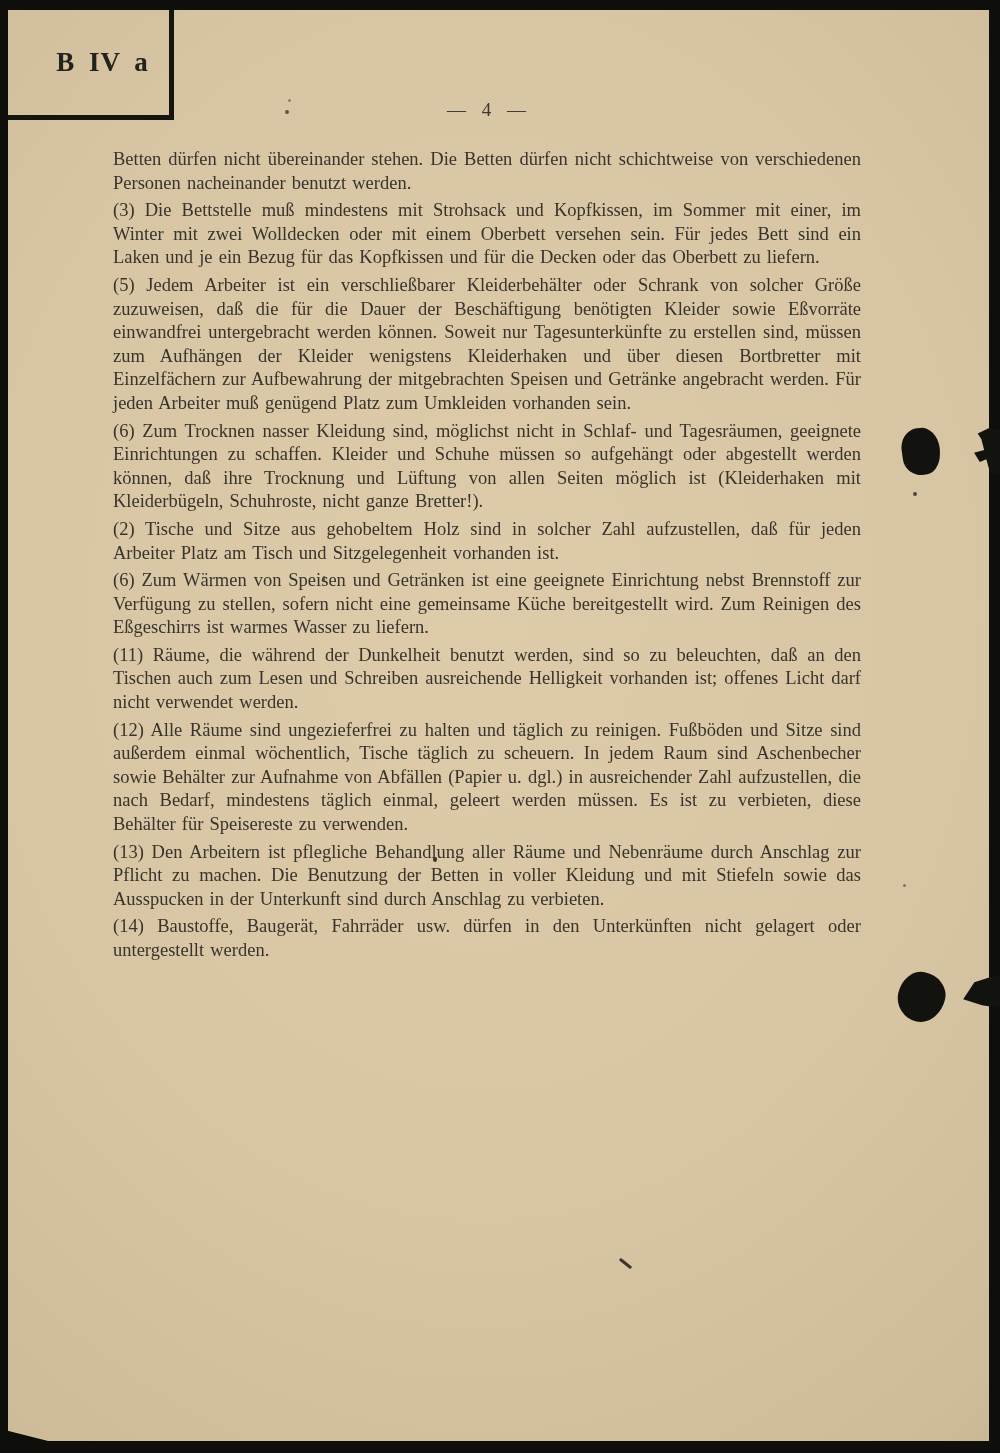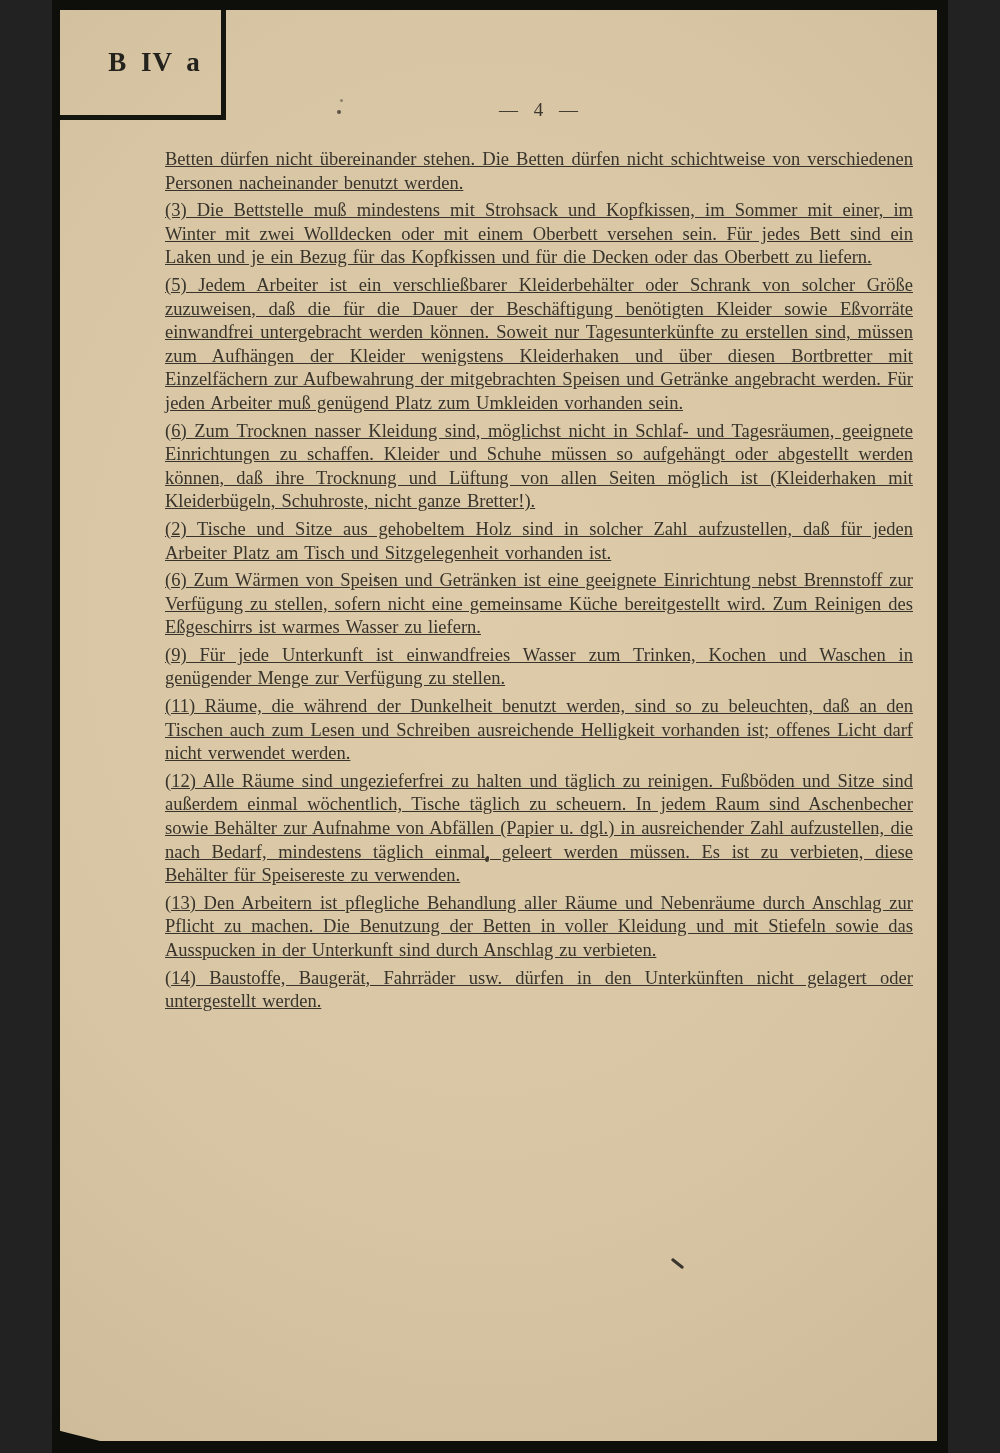"B IV a" .scan { width: 896px -> 1000px }
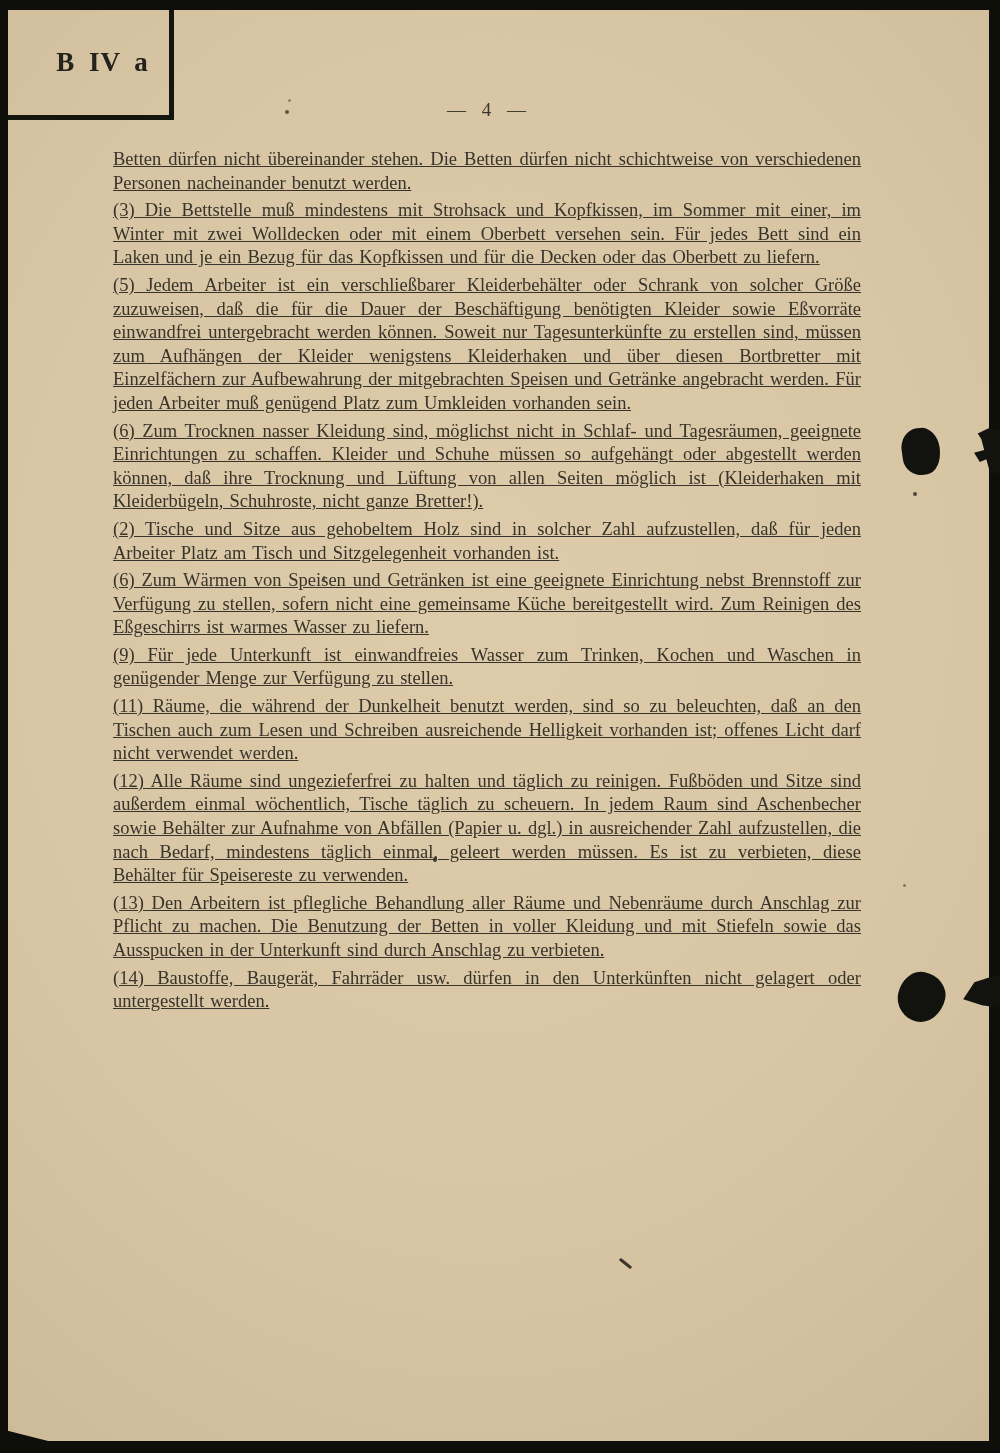"Betten dürfen nicht übereinander stehen." .text-block p { text-decoration: underline -> none }
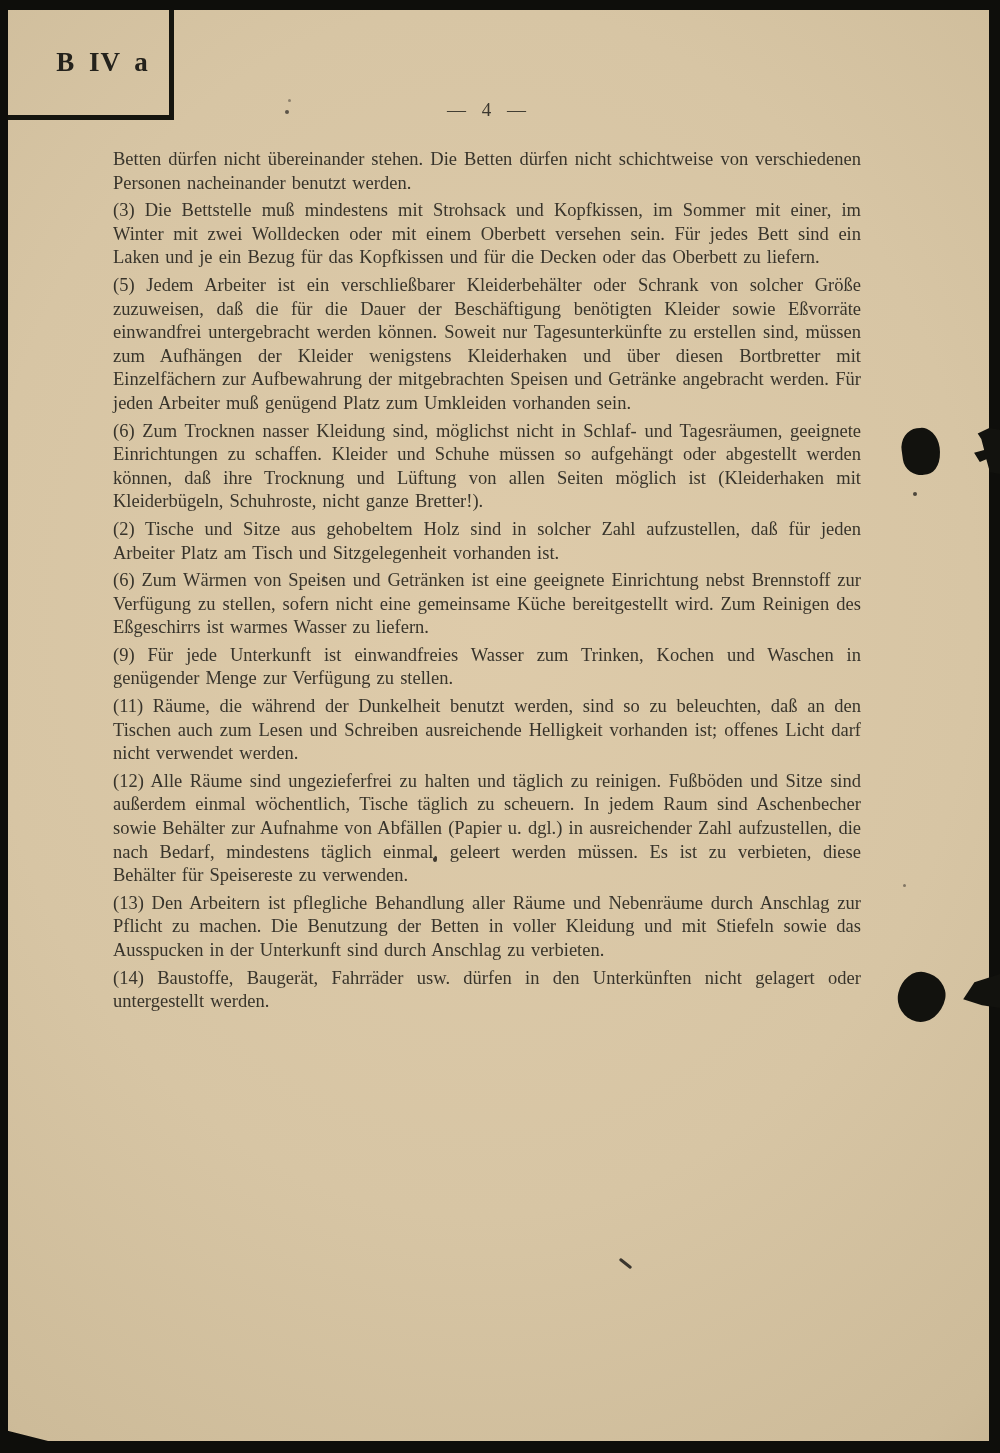"(9) Für jede Unterkunft ist" p { html: <p>(9) Für jede Unterkunft ist einwandfreies Wasser zum Trinken, Kochen und Waschen in genügender Menge zur Verfügung zu stellen.</p> -> none }
